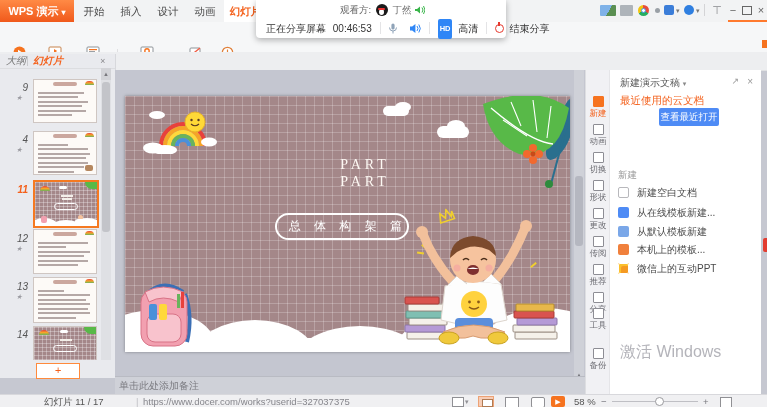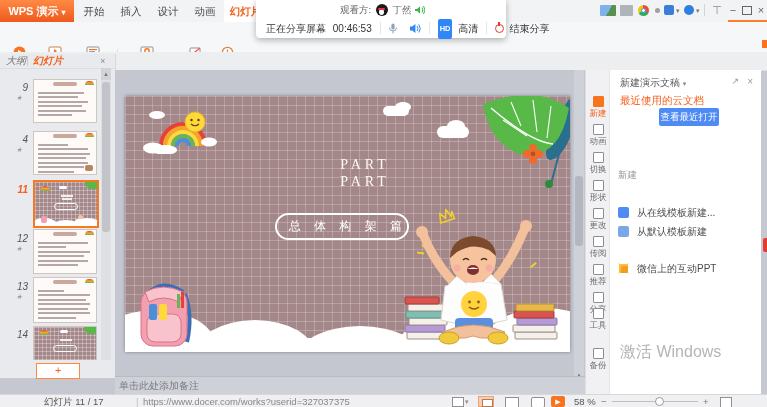"新建空白文档" div.ritem { html: none -> <div> <span></span><span>新建空白文档</span> </div> }
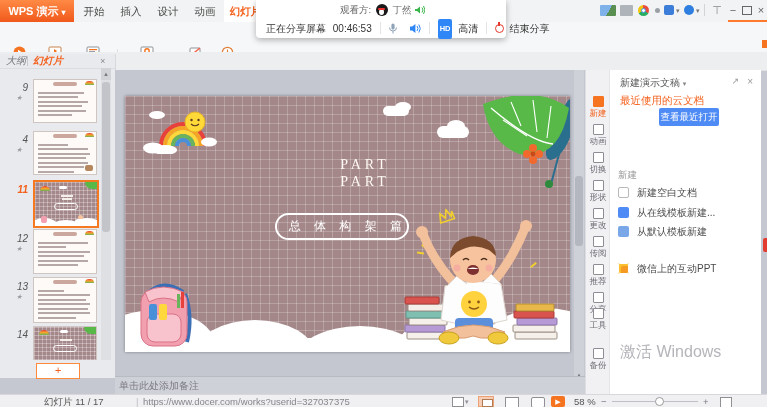"本机上的模板..." div.ritem { html: none -> <div> <span></span><span>本机上的模板...</span> </div> }
